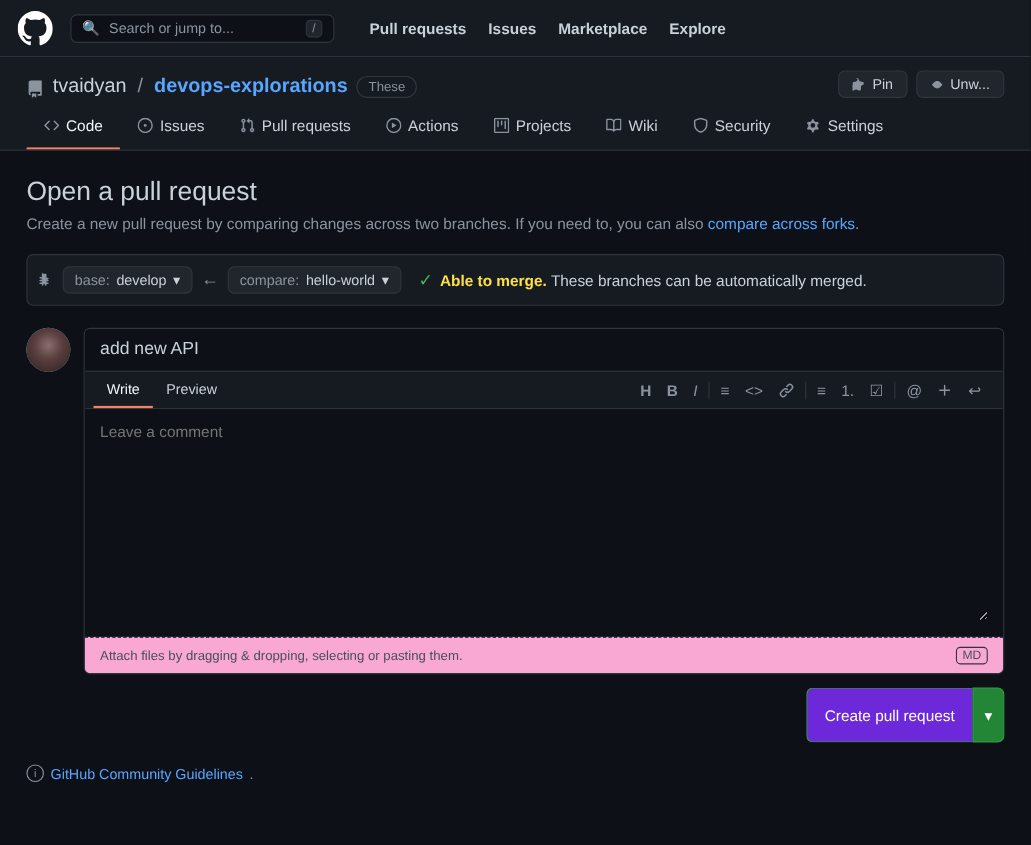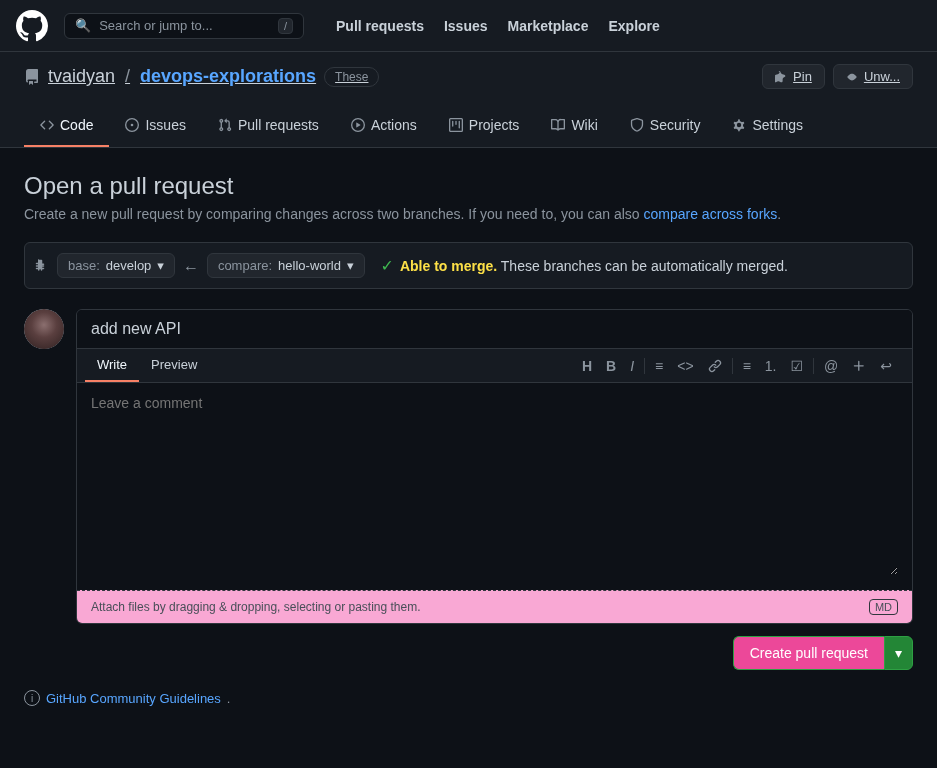"tvaidyan" .repo-title-row { align-items: center -> flex-end; margin-bottom: 16px -> 5px; text-decoration: underline -> none }
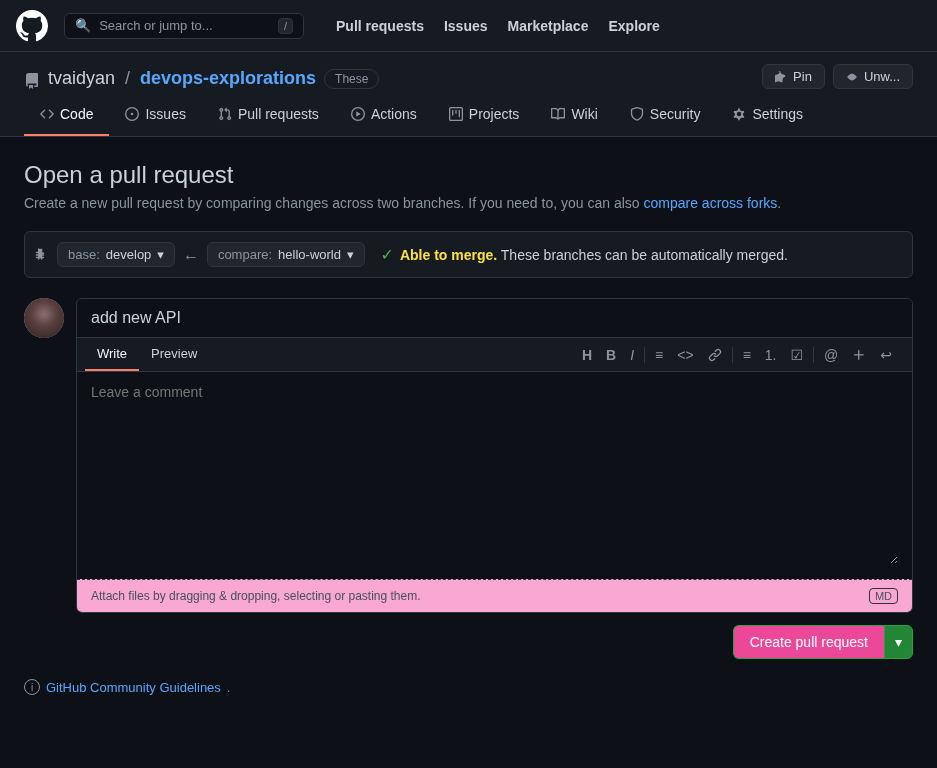"Create pull request" .create-pr-btn { background: #ec4899 -> #6d28d9; padding: 0 16px -> 16px 16px }
